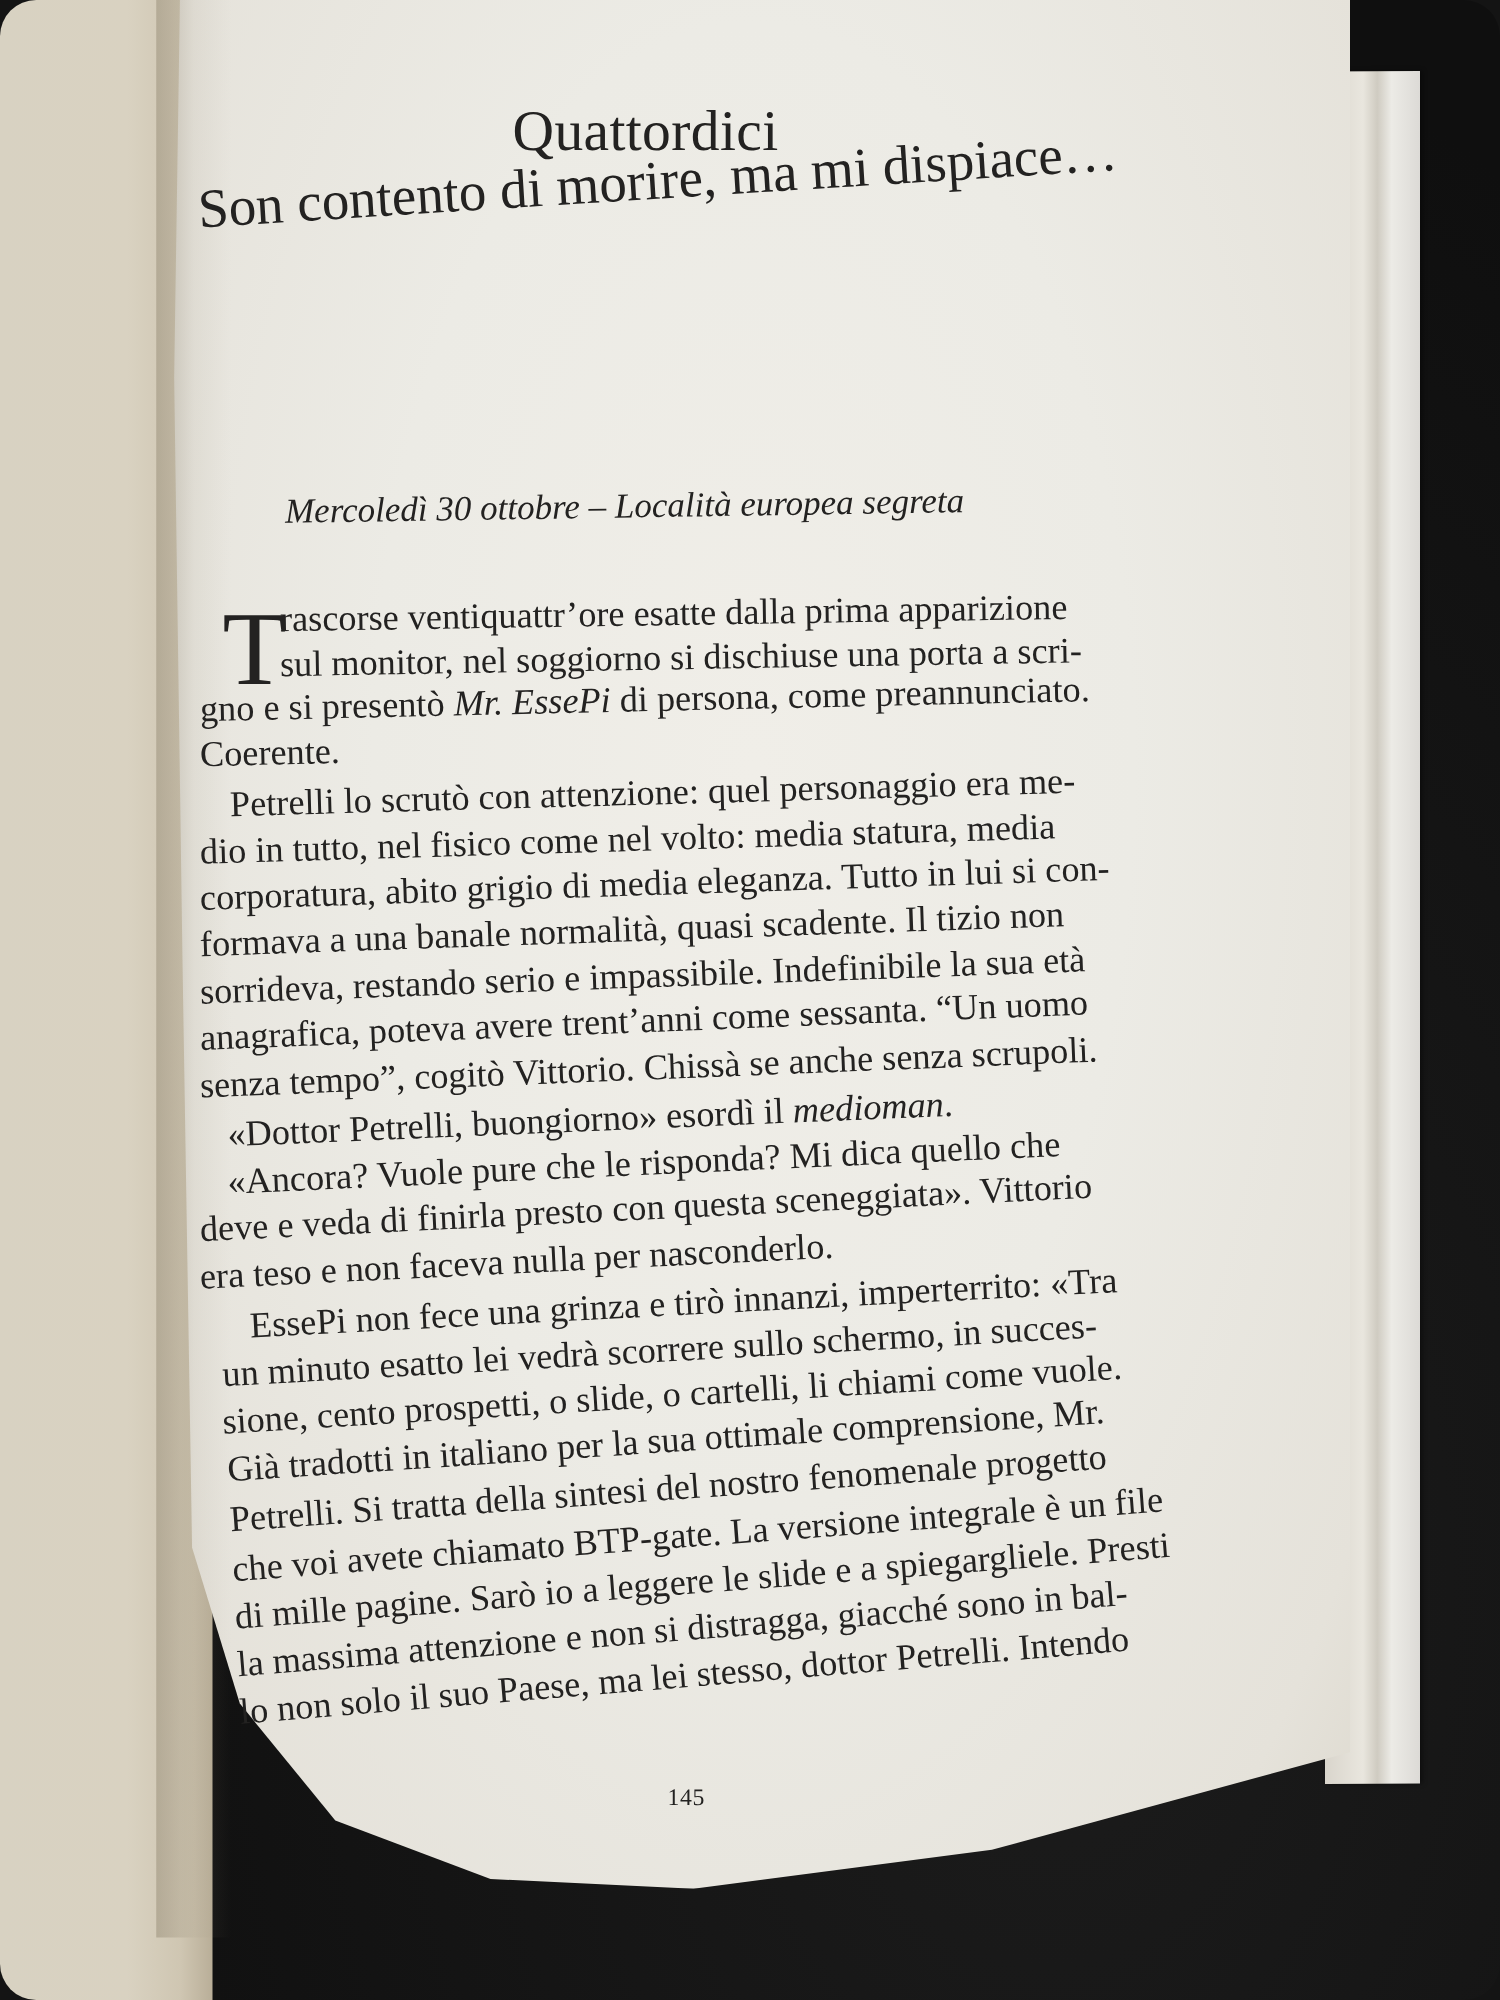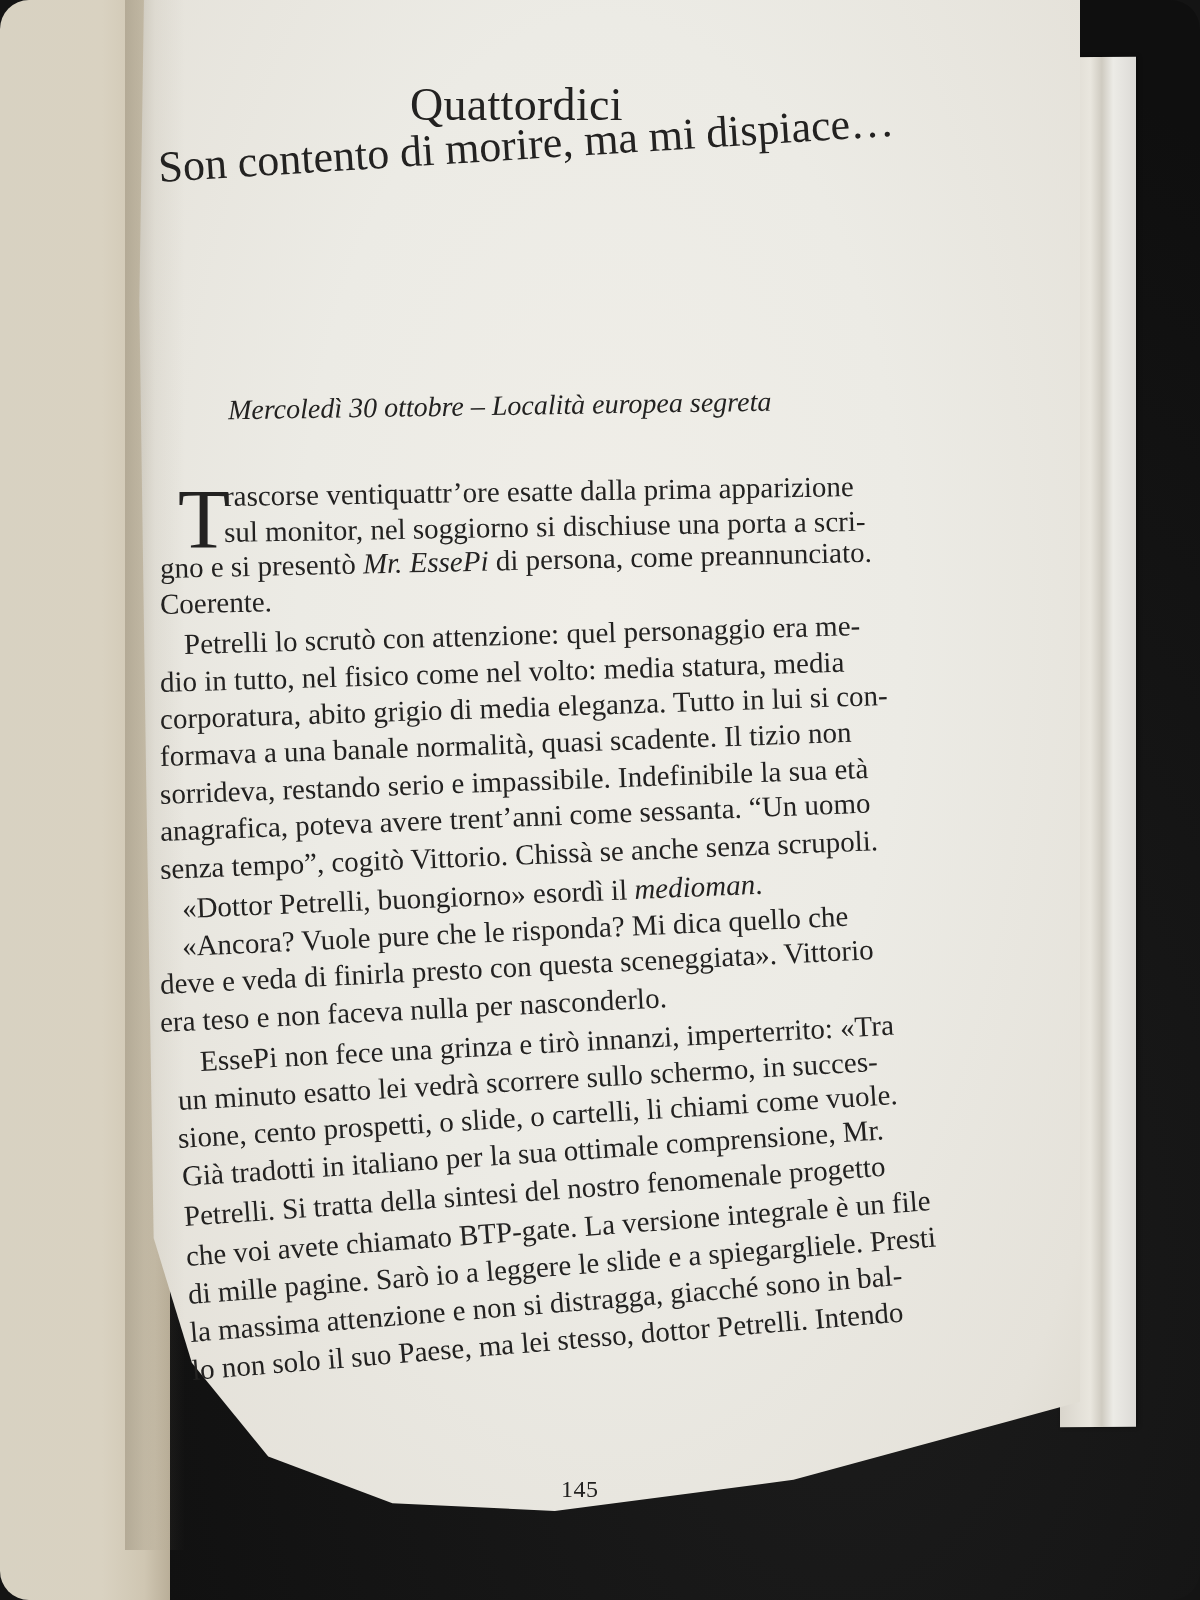"145" .page-number { font-size: 24px -> 19px; left: 401px -> 374px; margin-top: 48px -> none }
